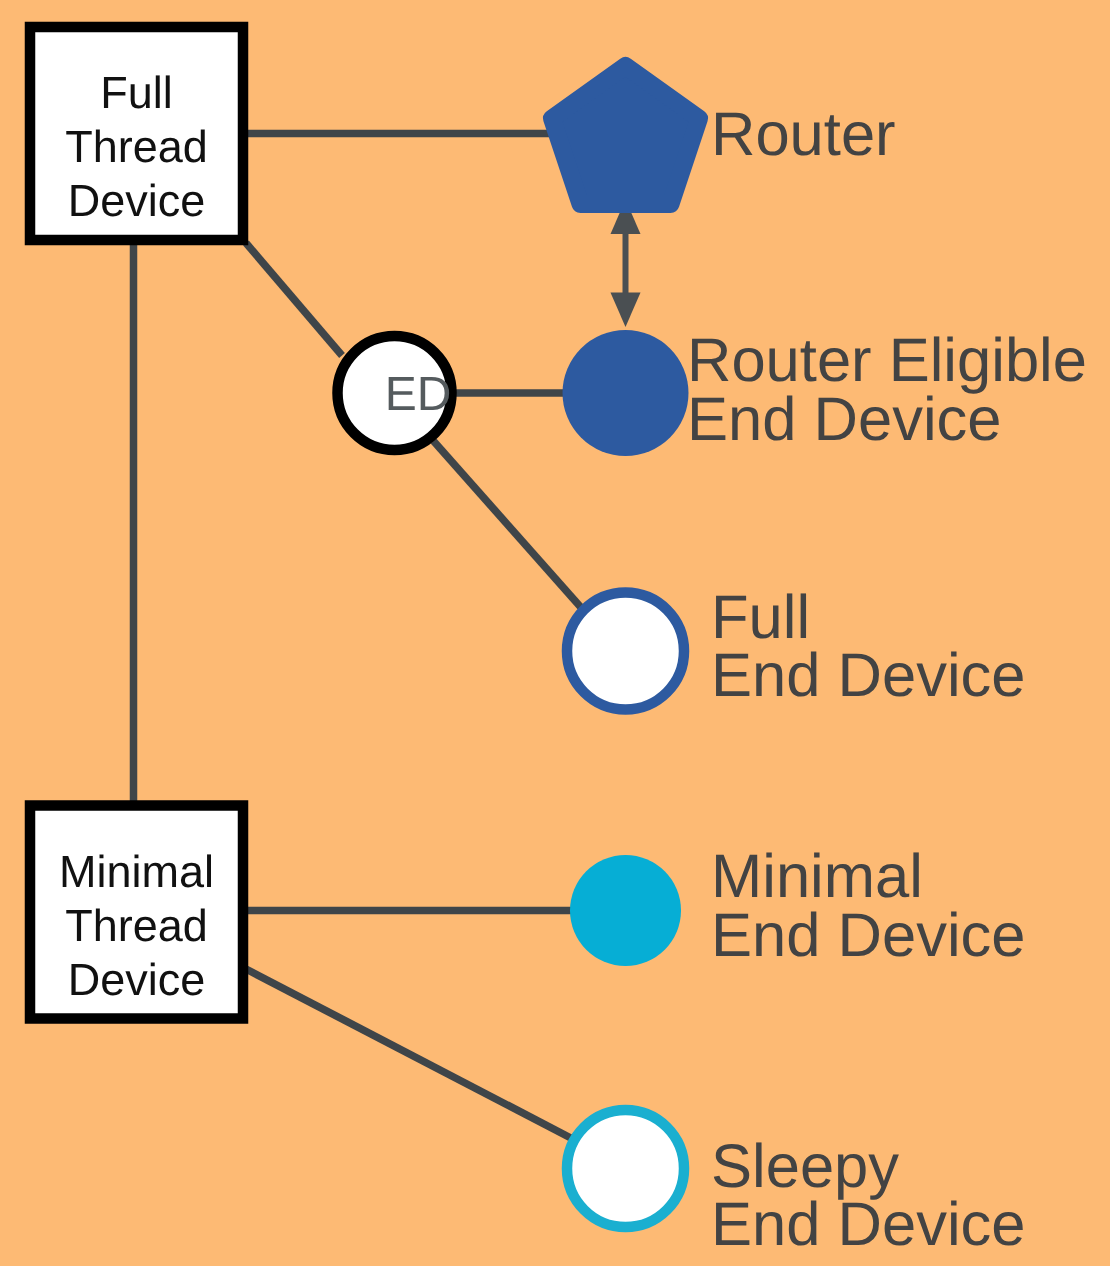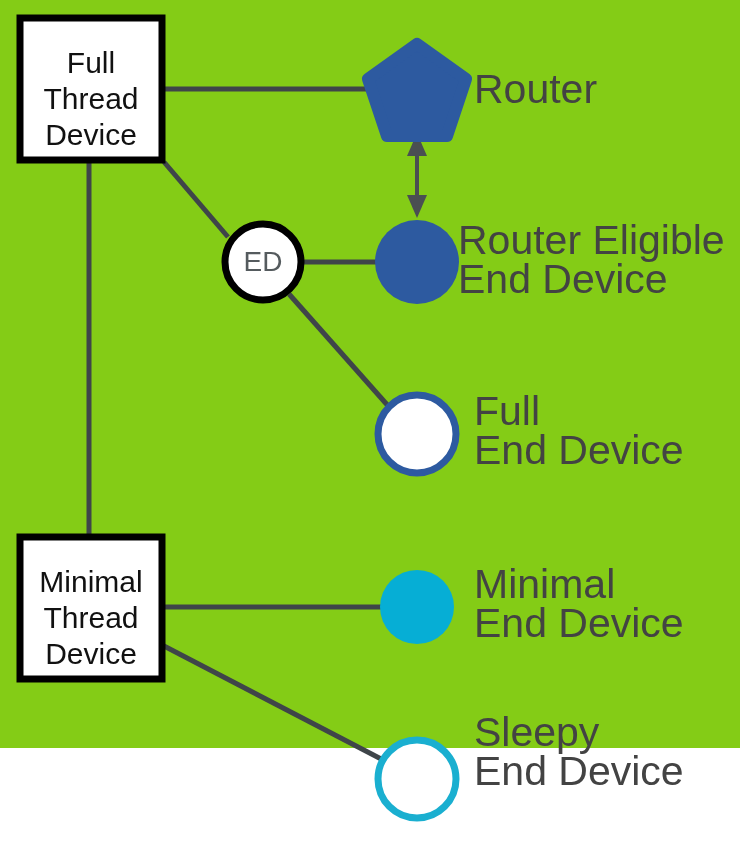"Full" #diagram-root { background: #84cc16 -> #fdba74; height: 748px -> 844px }
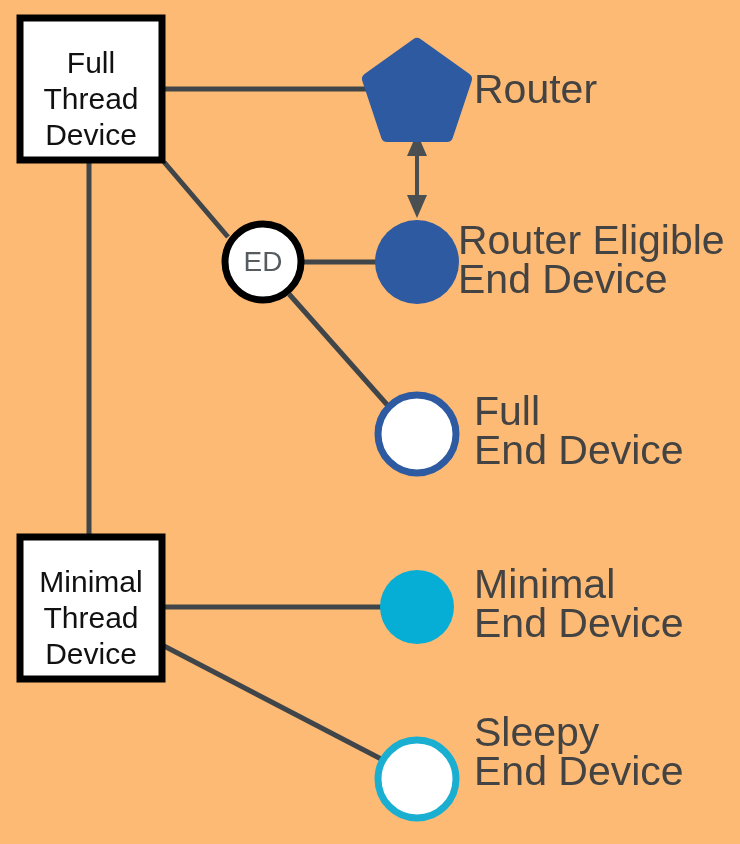"ED" .ed-label { font-size: 28px -> 32px; text-align: center -> right }
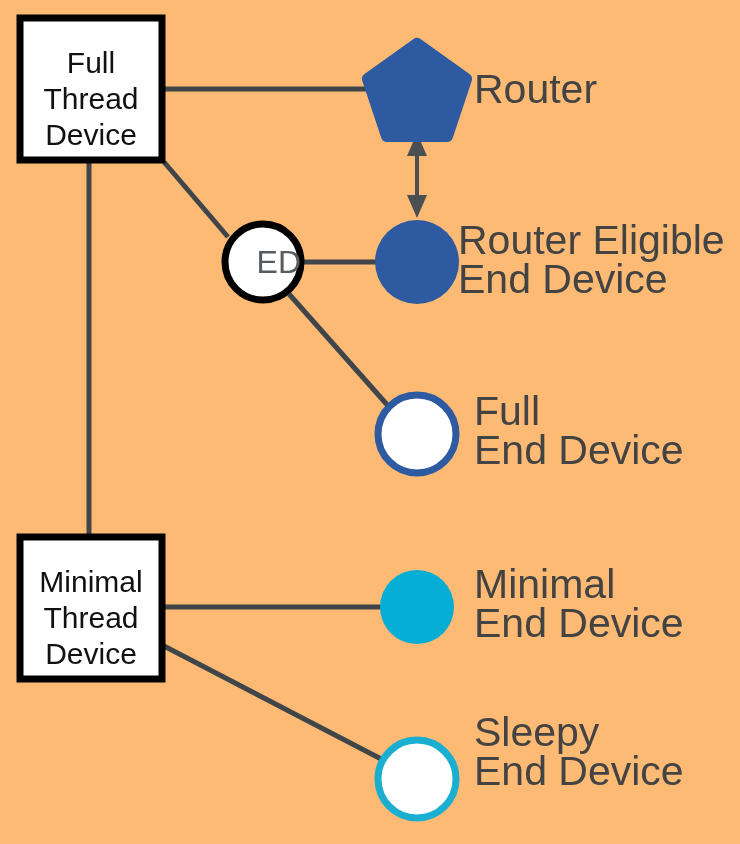"Sleepy" div.legend-label { top: 713px -> 758px }
